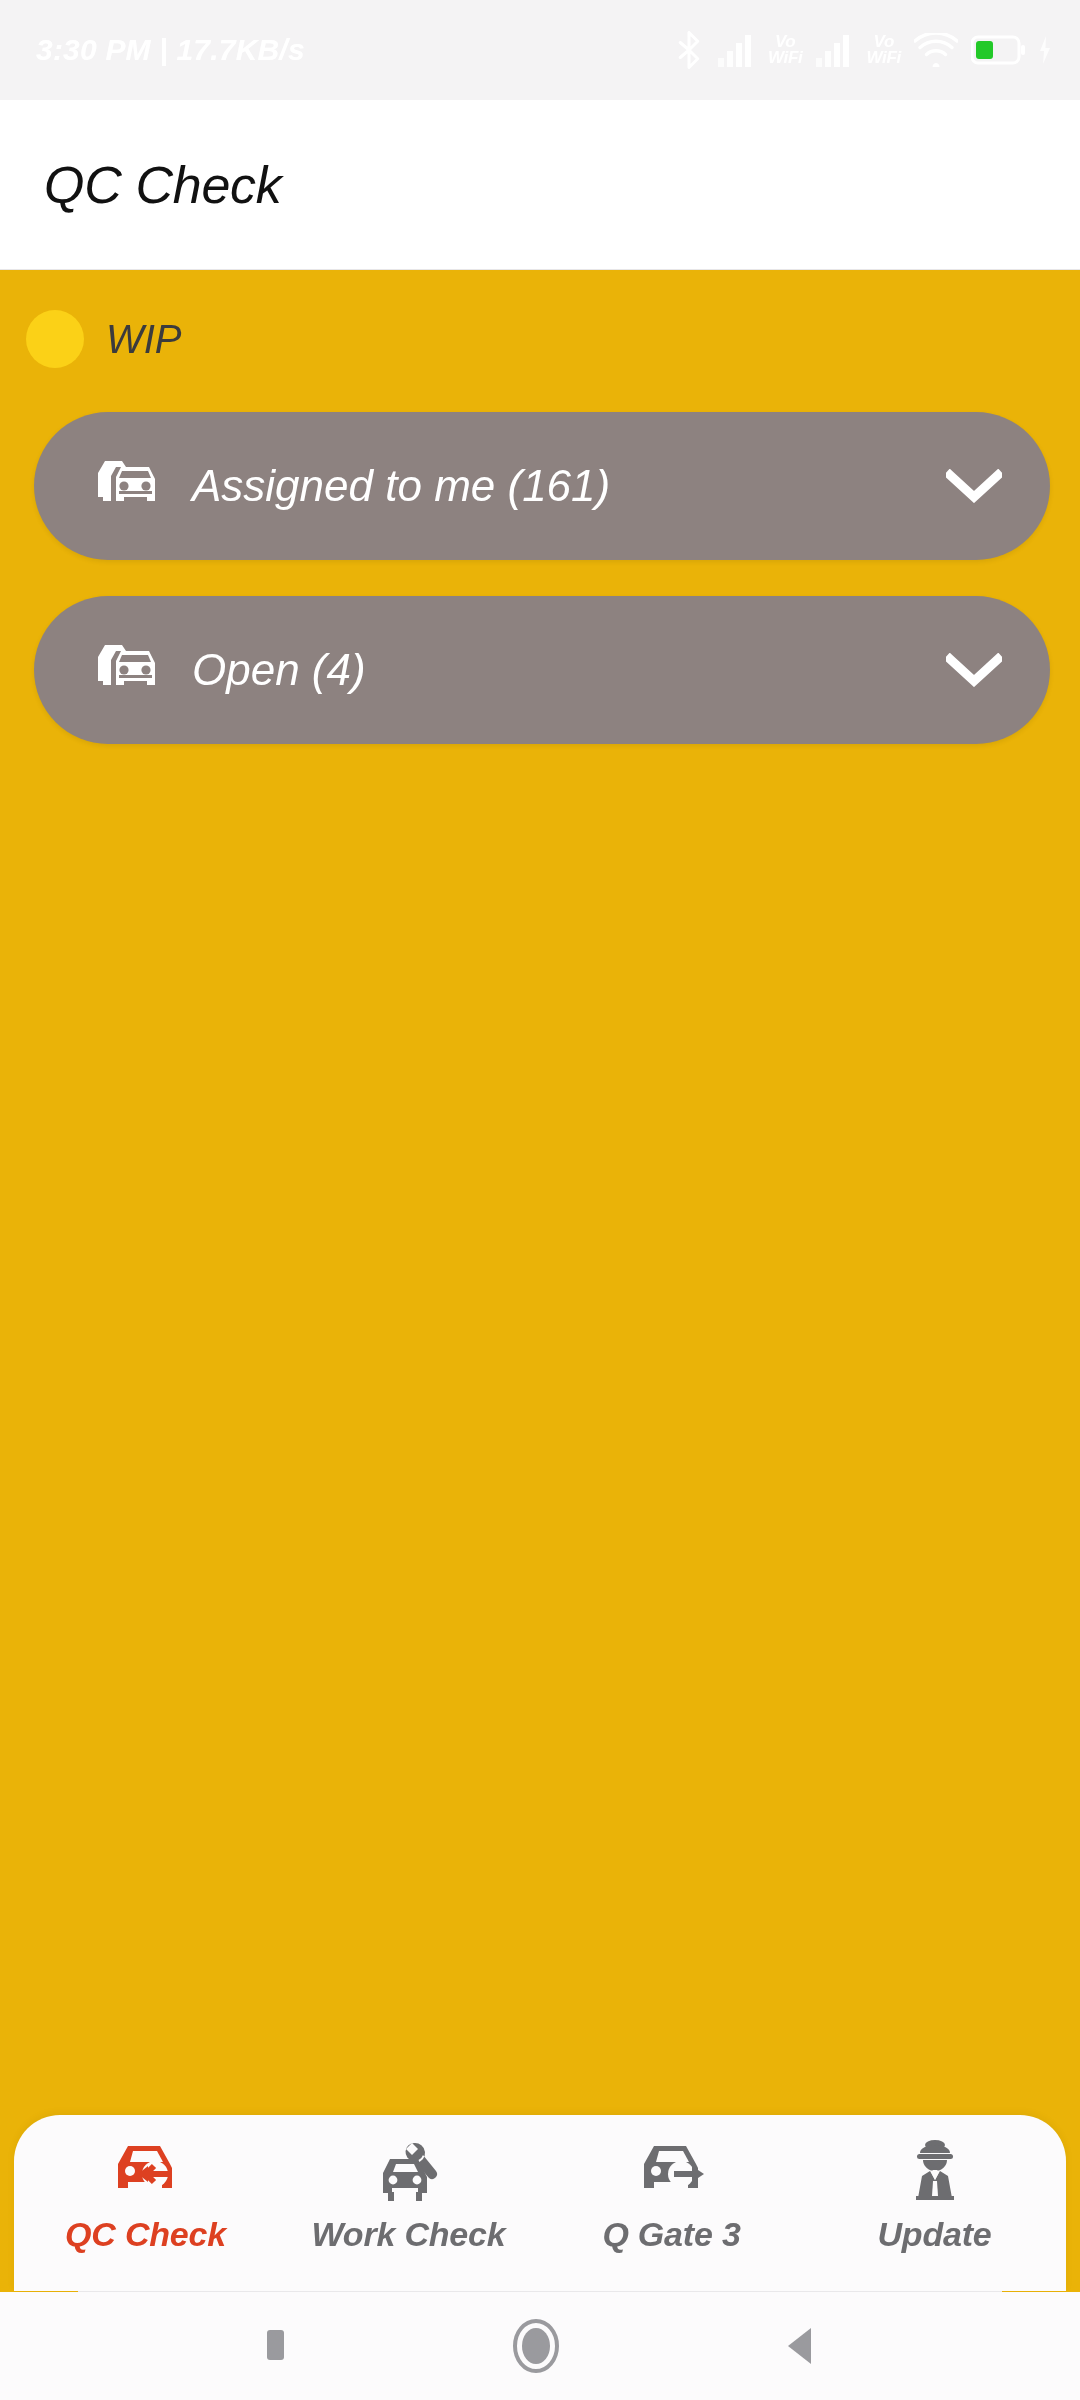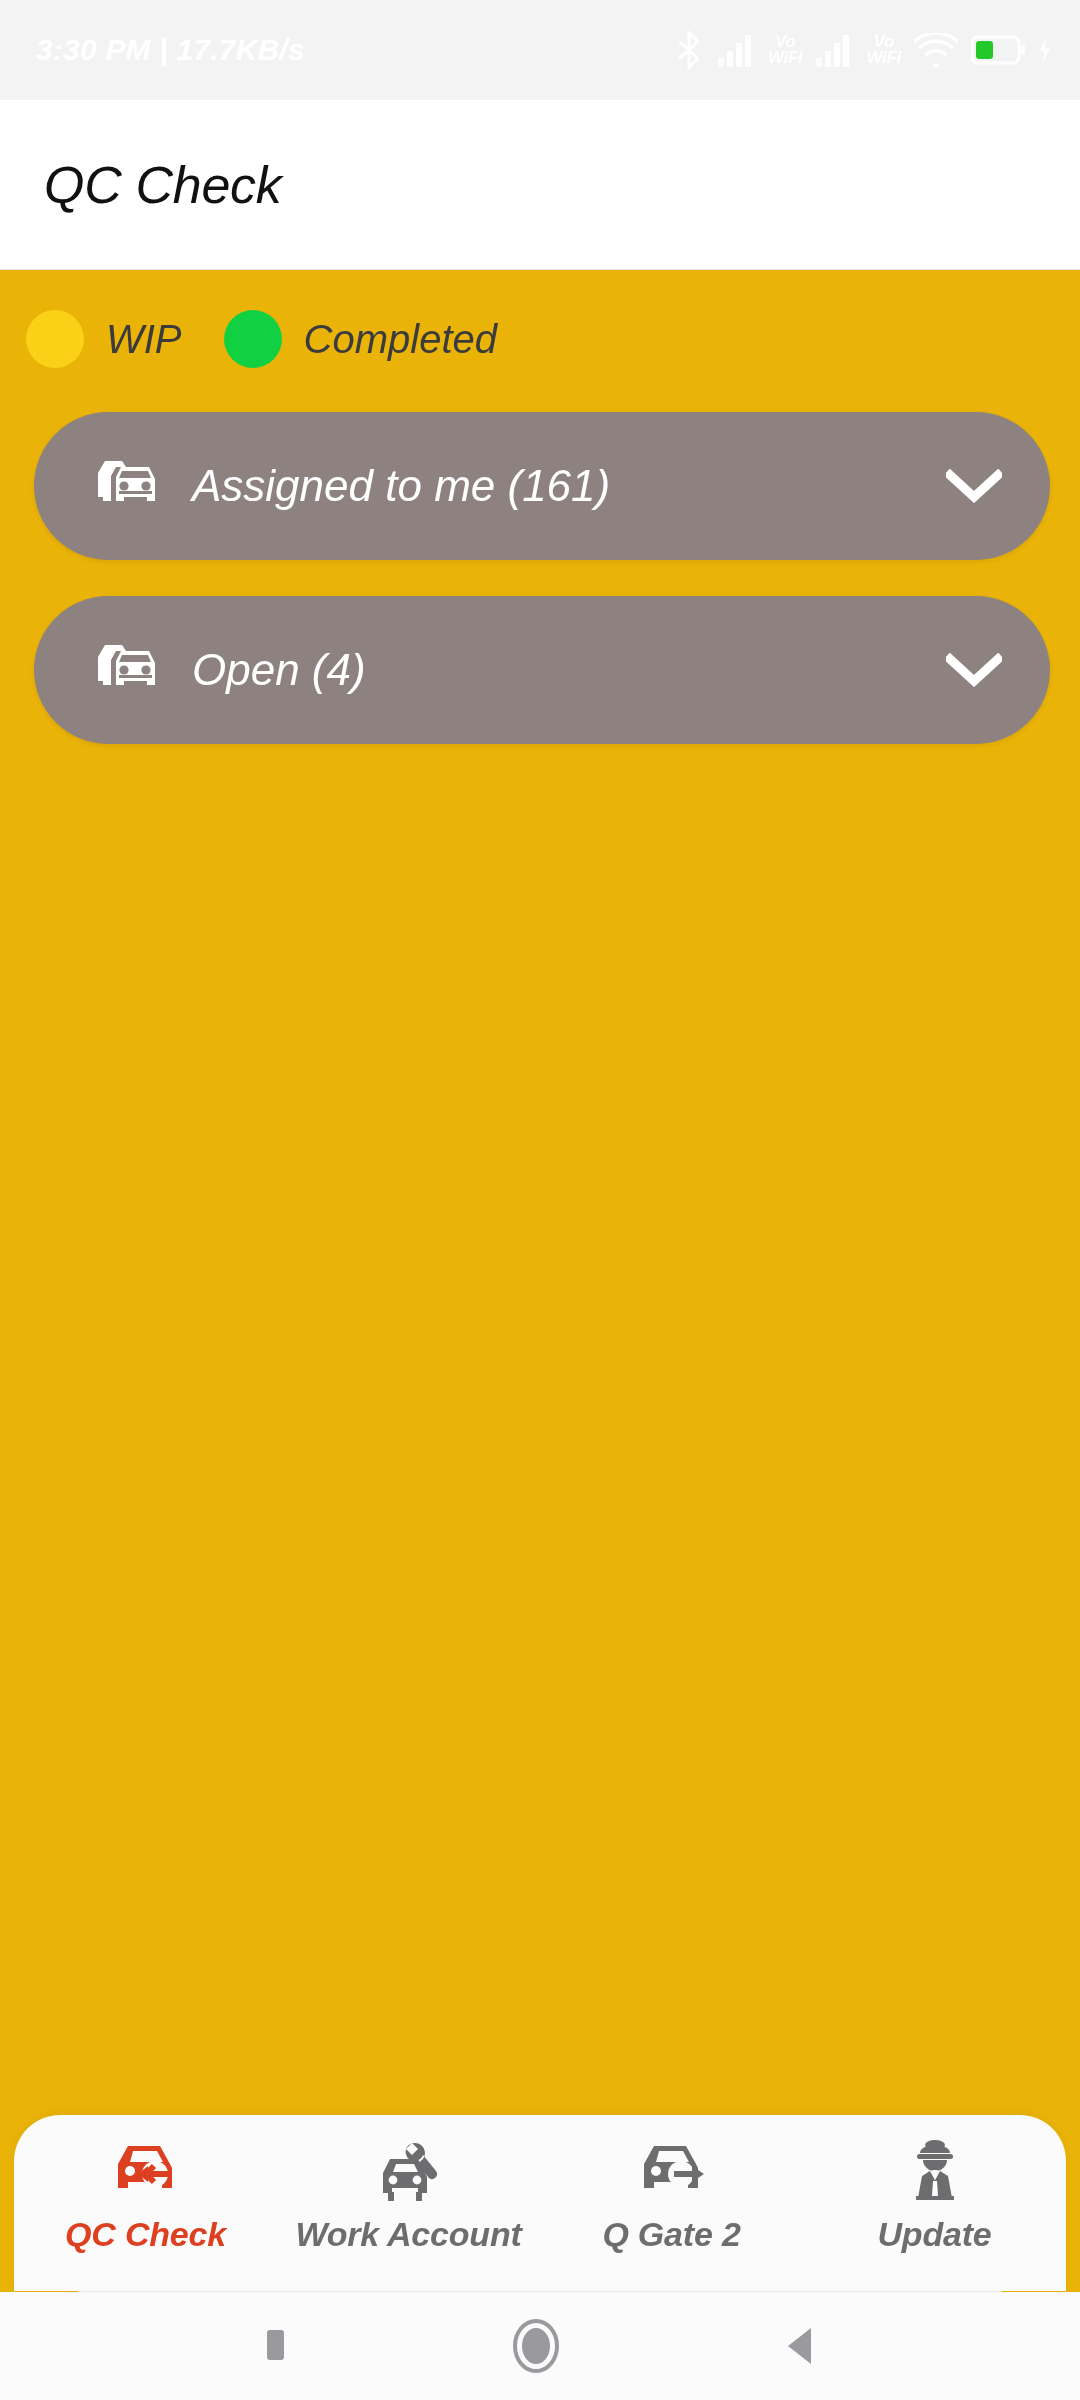"Completed" div.legend-item { html: <div> <span></span> <span>Completed</span> </div> -> none }
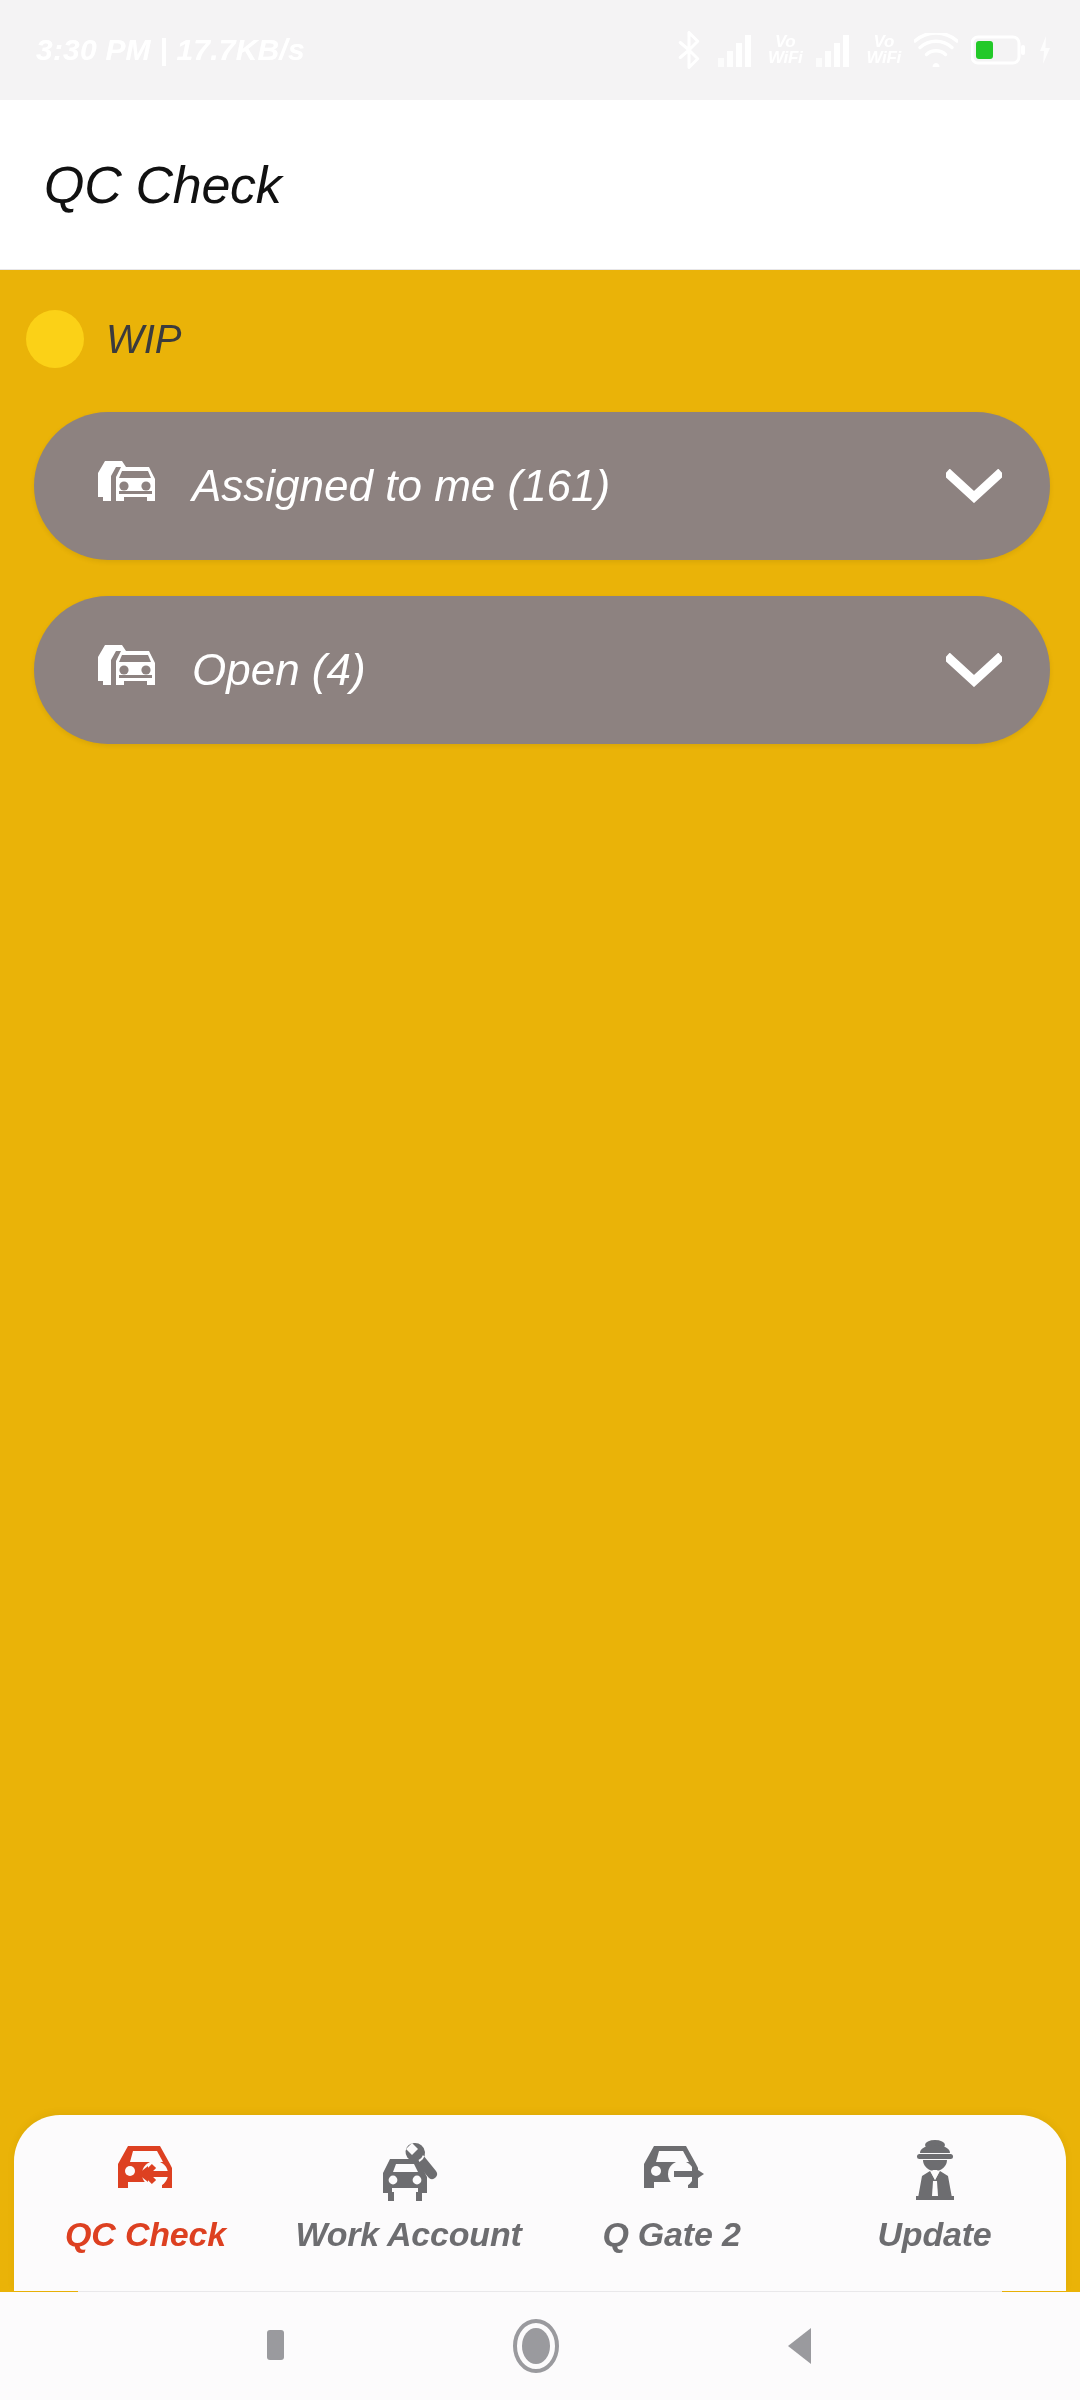"Work Account" span.nav-label { text: Account -> Check }
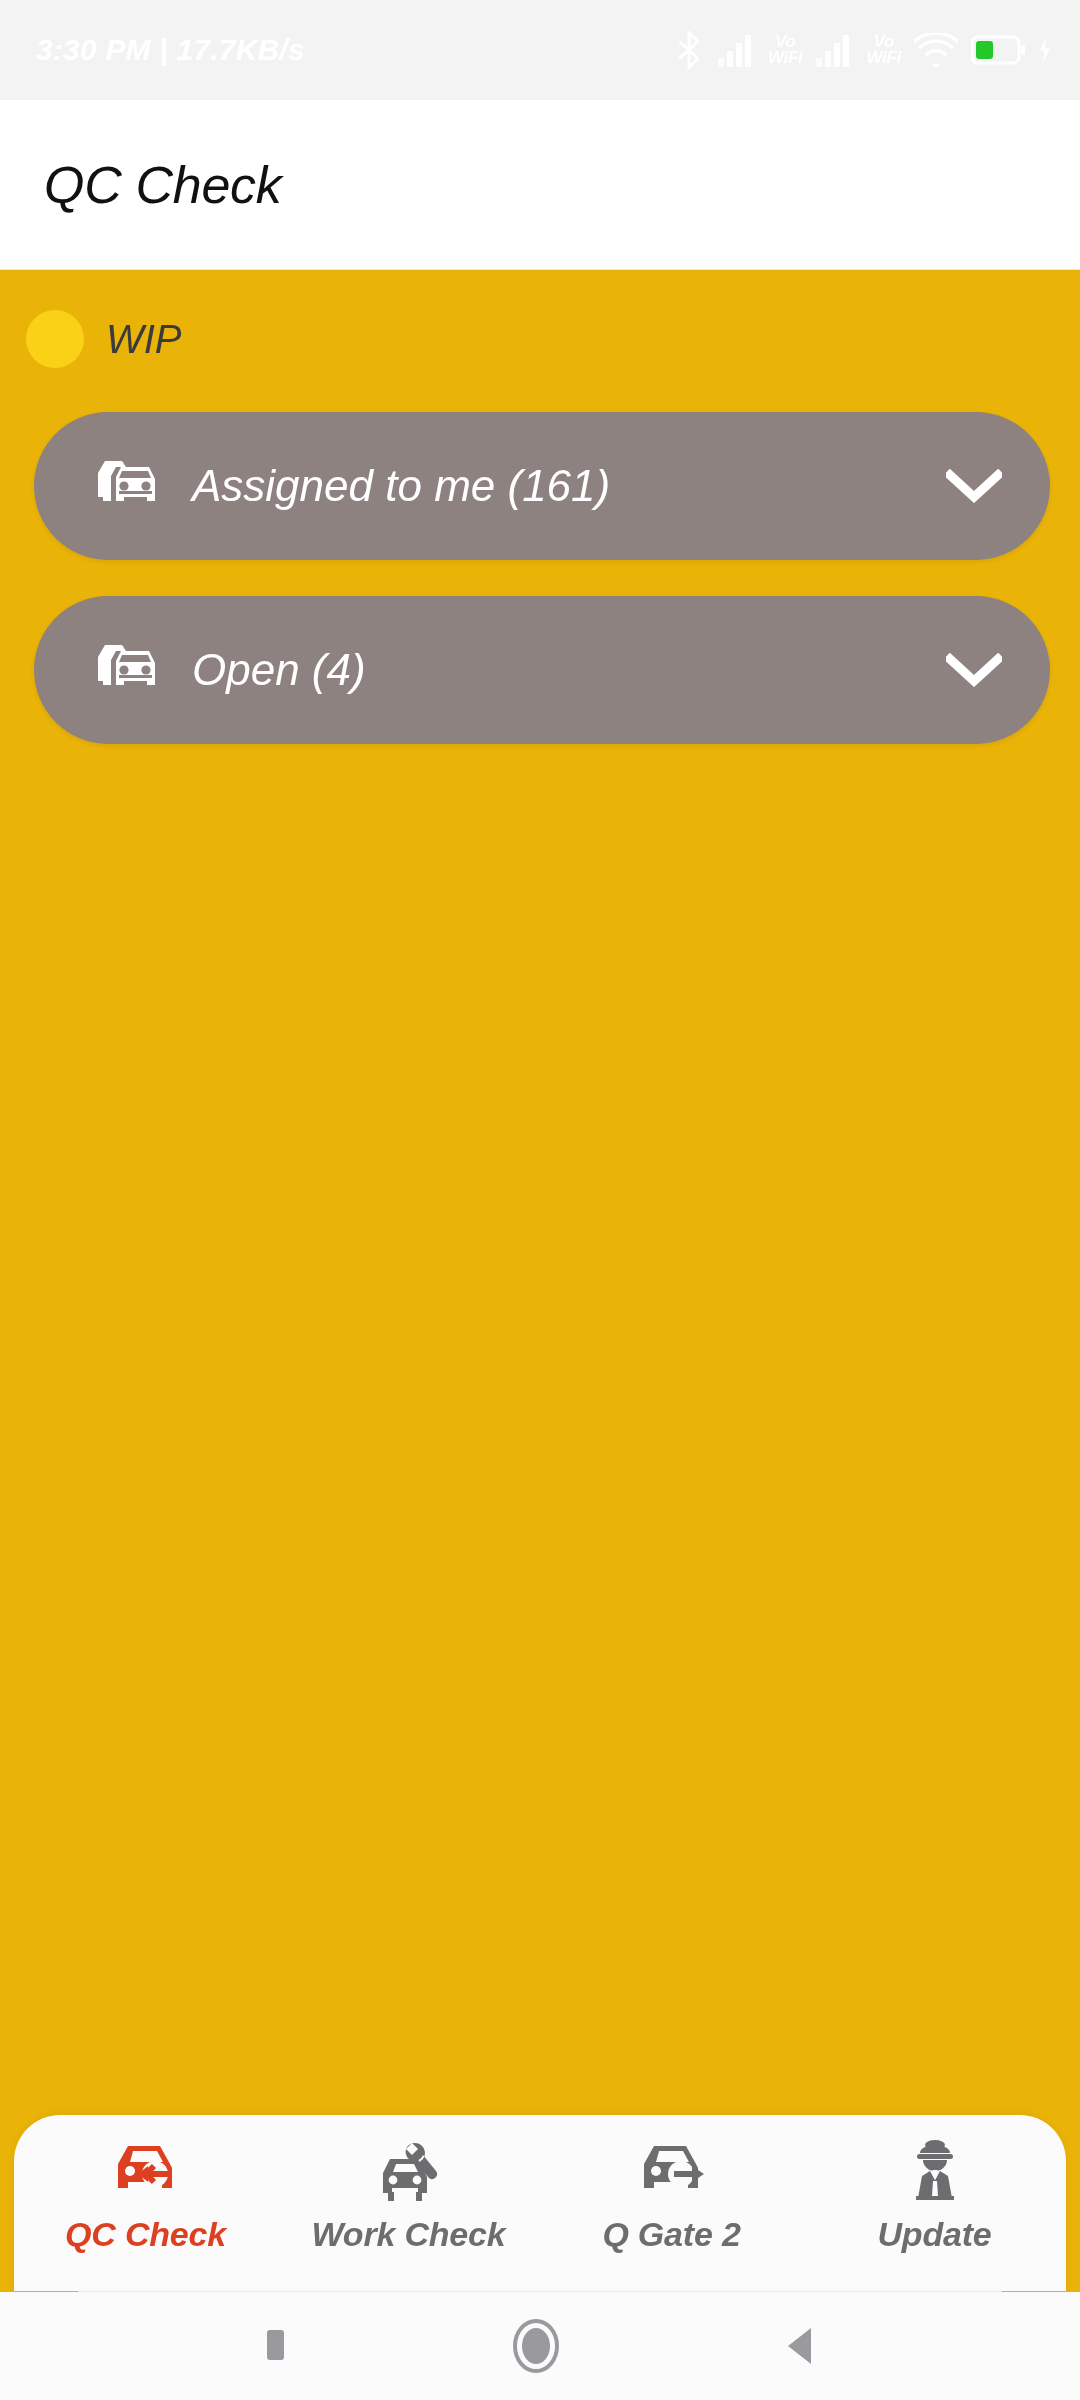"Q Gate 2" span.nav-label { text: 2 -> 3 }
